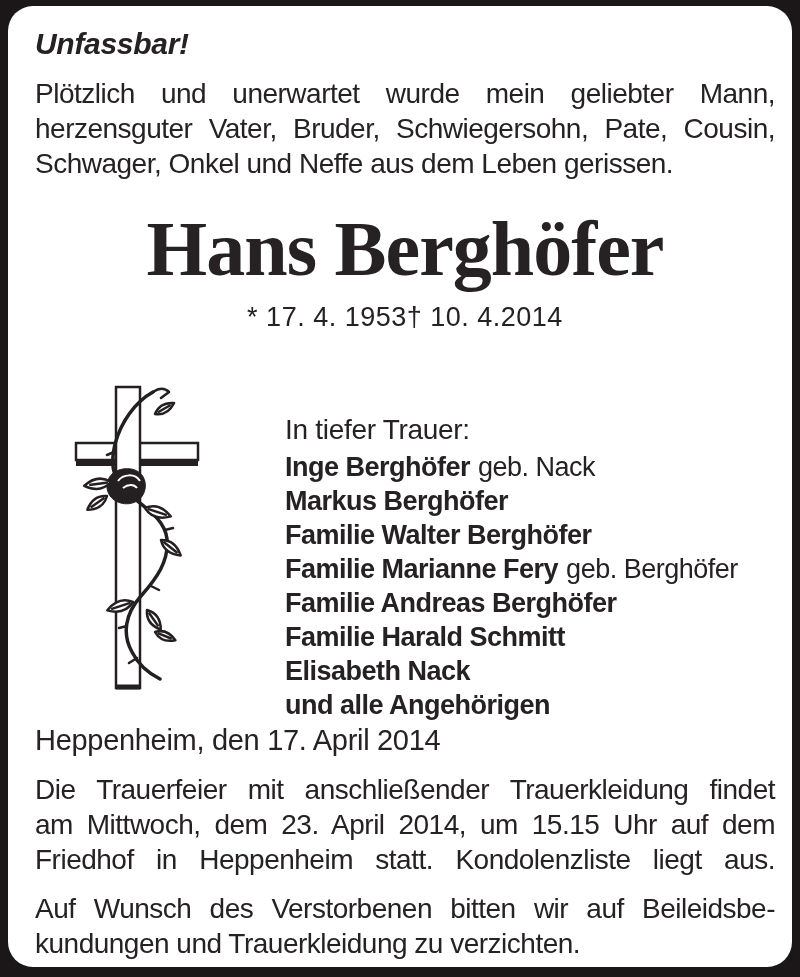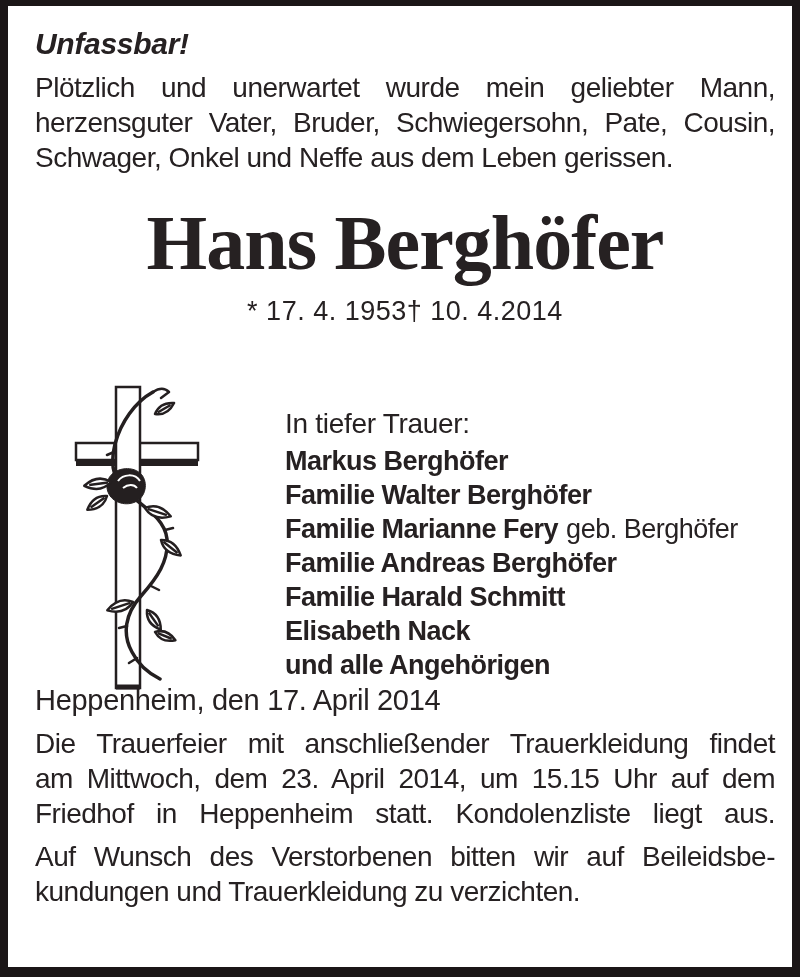"Unfassbar!" .sheet { border-radius: none -> 25px }
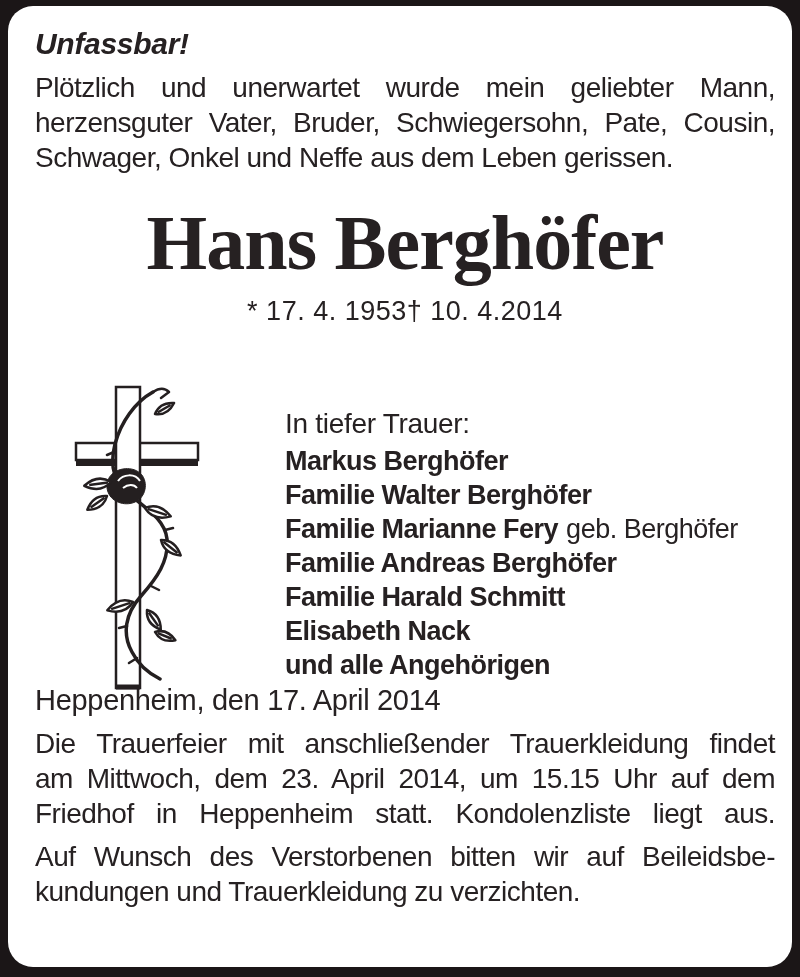"Plötzlich und unerwartet wurde mein" .body-para { margin-top: 8px -> 14px }
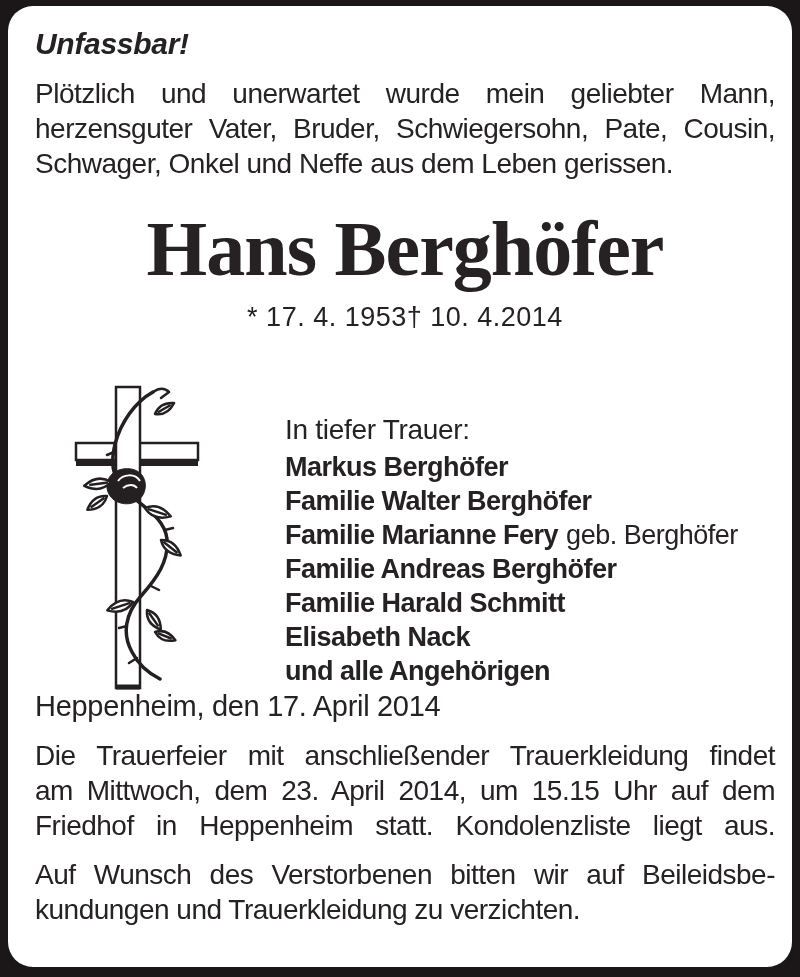"Inge Berghöfer geb. Nack" div.mourner { html: none -> <div><span>Inge Berghöfer</span><span>geb. Nack</span></div> }
